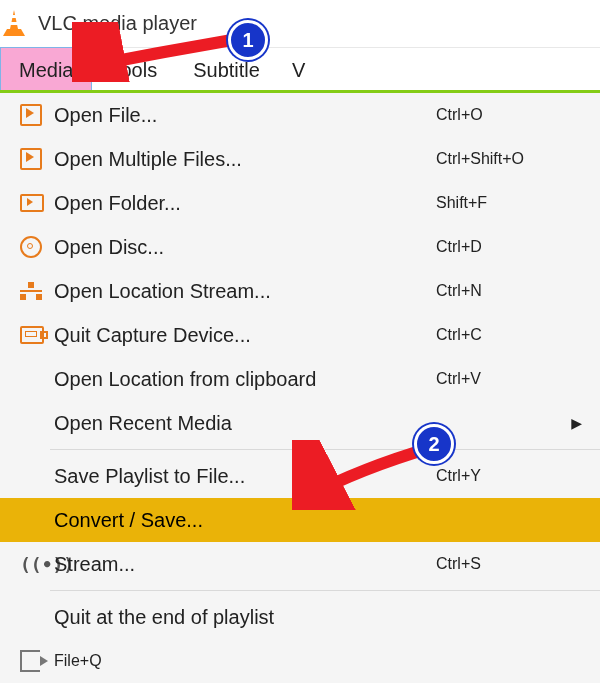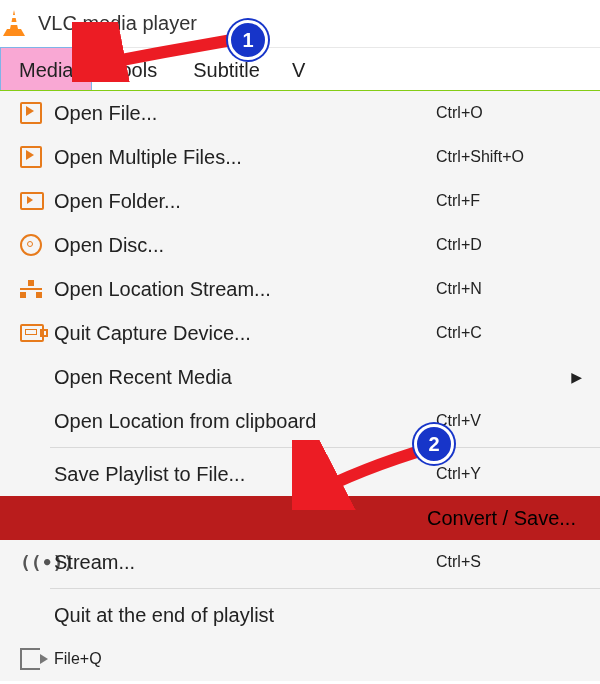"Open File..." .dropdown { border-top: 1px solid #84cc16 -> 3px solid #84cc16 }
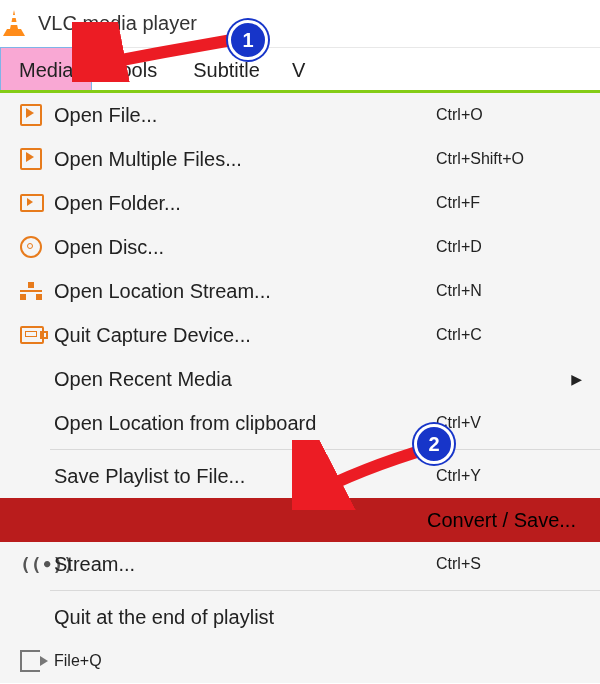"Ctrl+F" span.shortcut { text: Ctrl+F -> Shift+F }
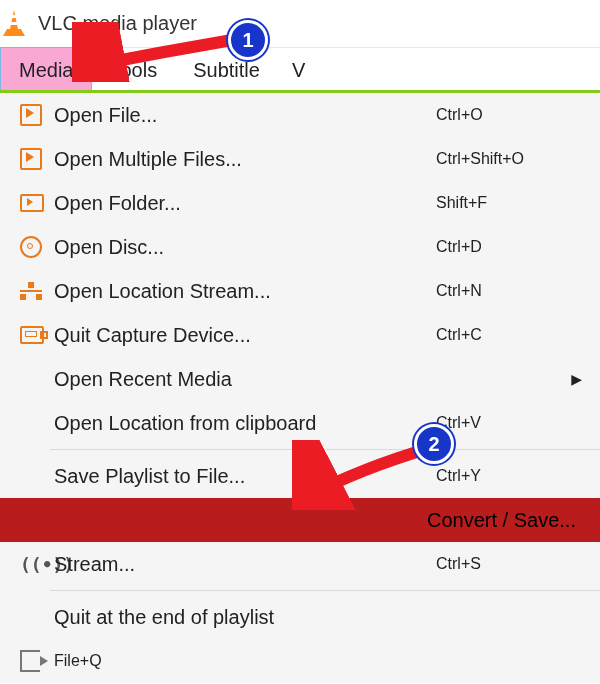"Open Recent Media" div.row { order: before "Open Location from clipboard" -> after "Open Location from clipboard" }
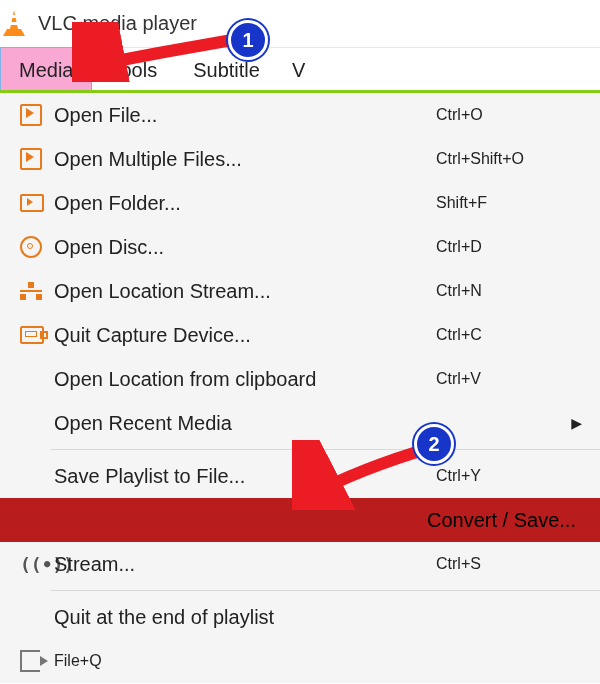"Convert / Save..." .row.highlight { background: #b91c1c -> #eab308; text-align: right -> none }
